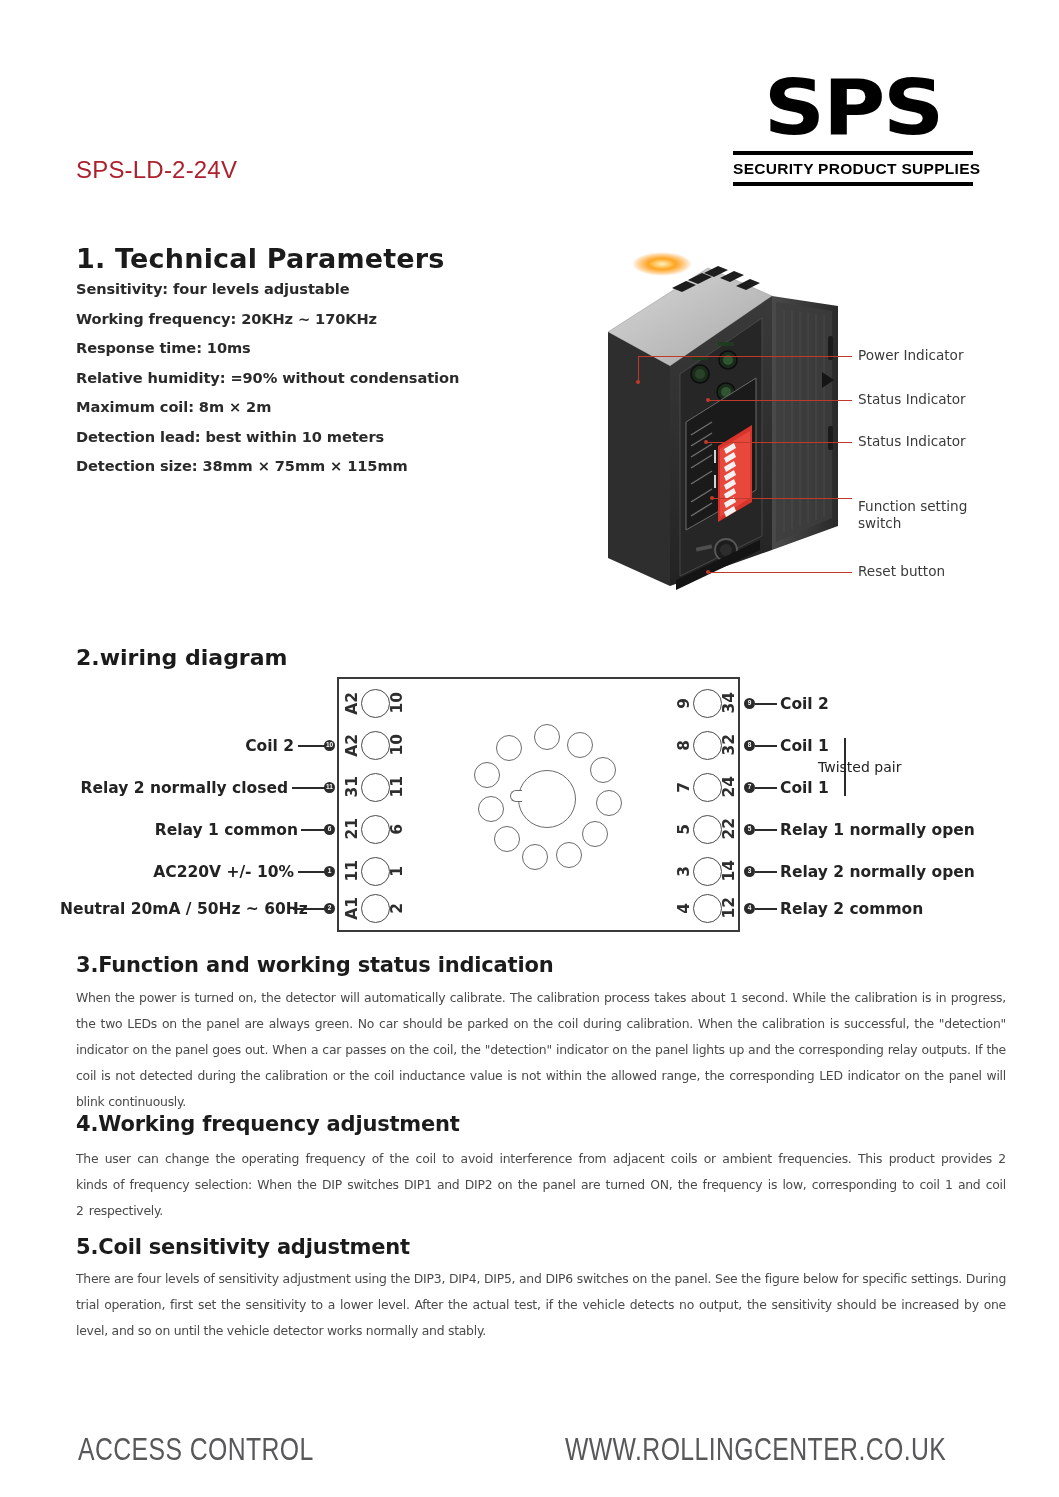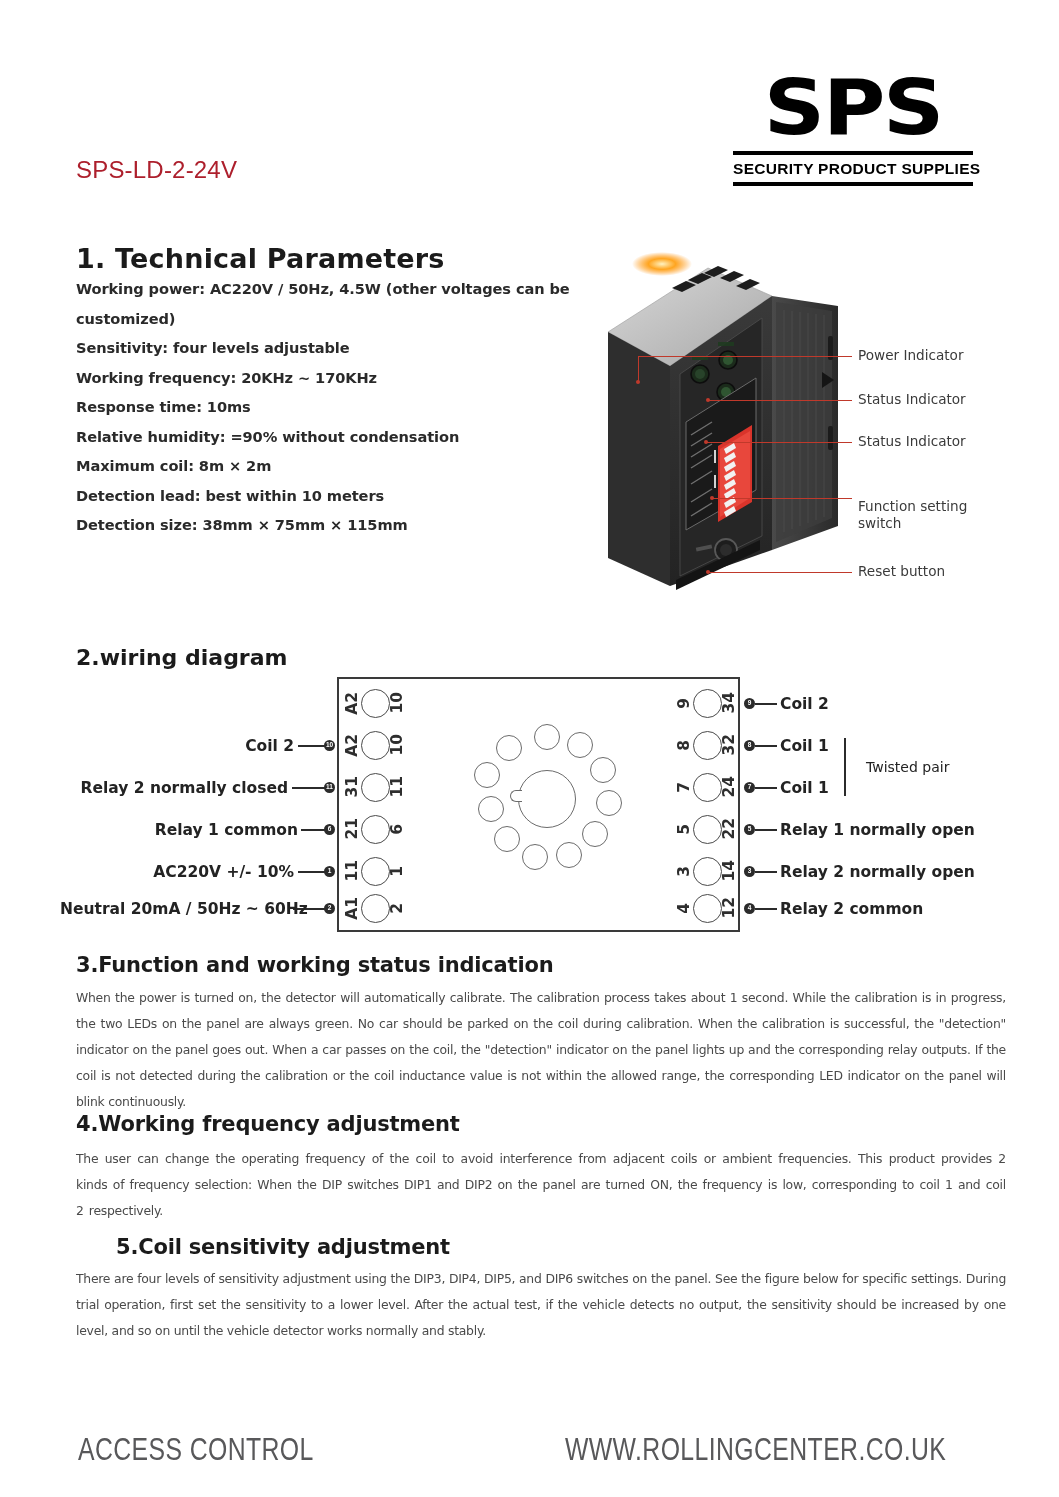"Working power: AC220V / 50Hz," div.spec-line { html: <div>Working power: AC220V / 50Hz, 4.5W (other voltages can be customized)</div> -> none }
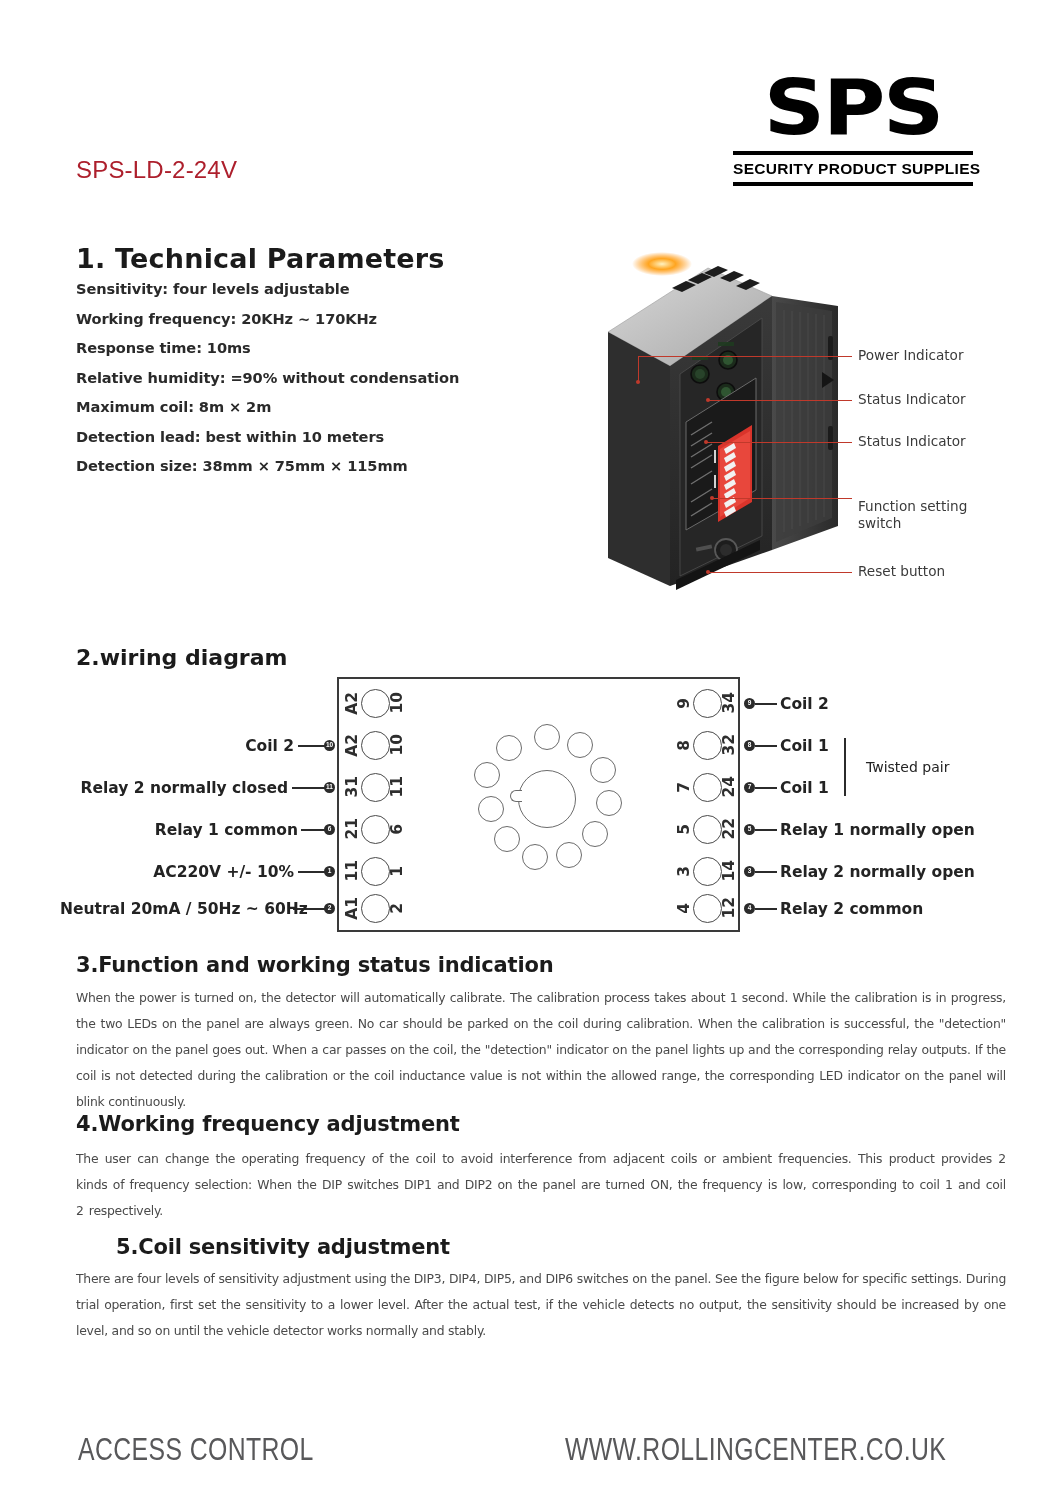"Twisted pair" div { left: 806px -> 758px }
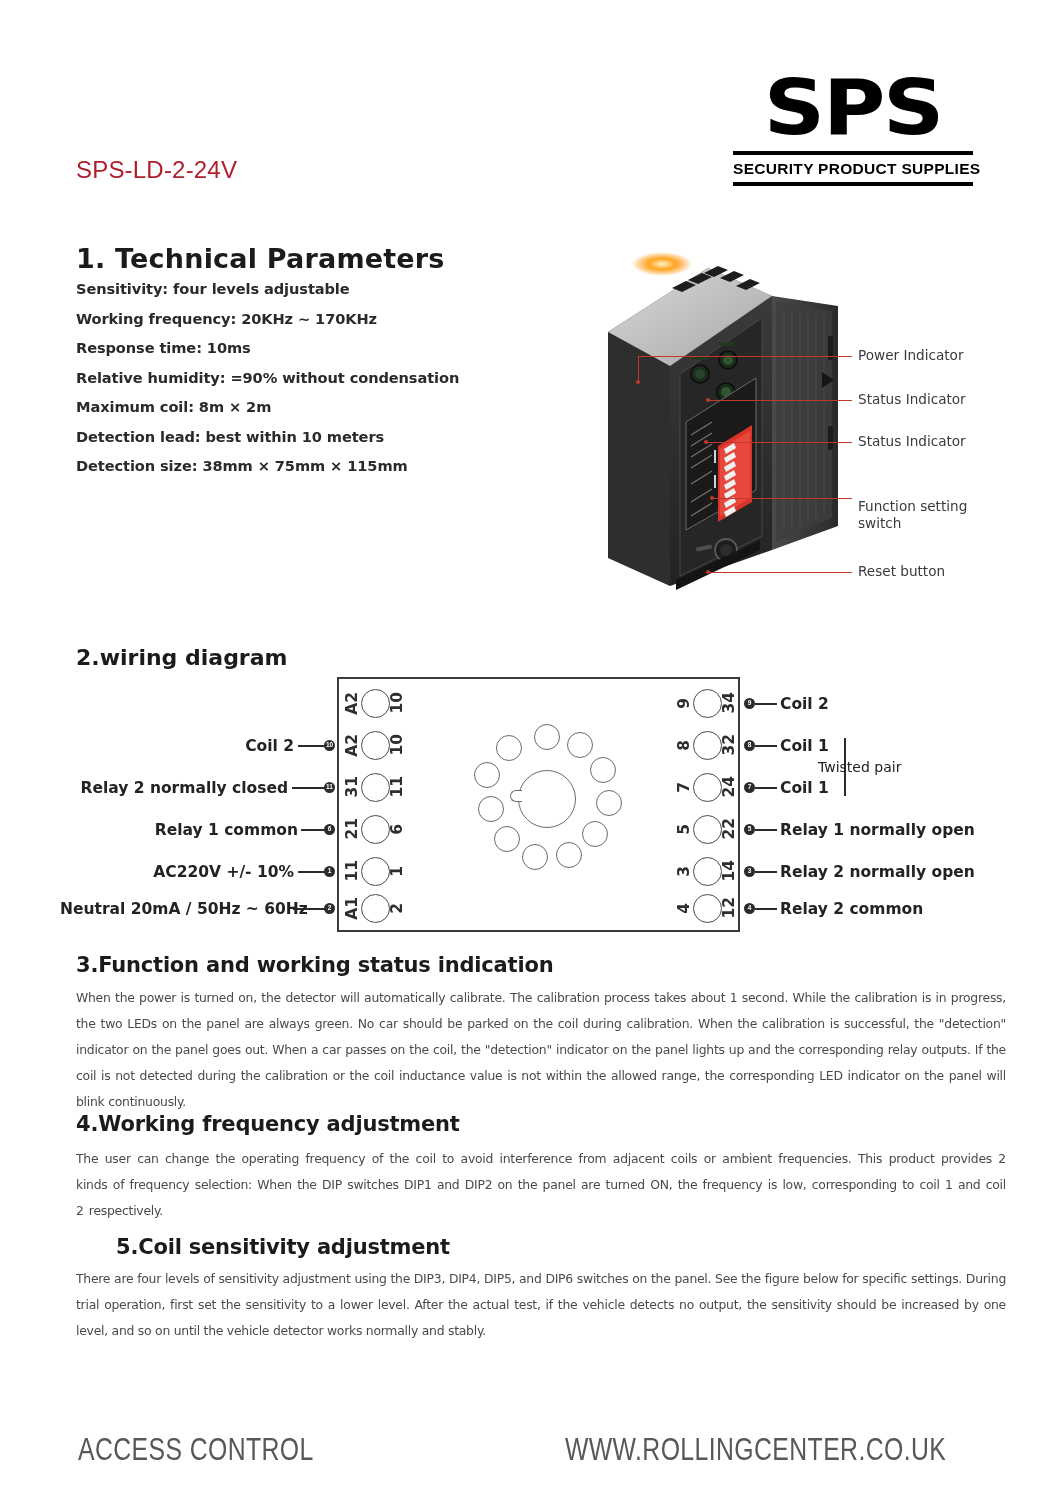"5.Coil sensitivity adjustment" div.sec-heading { margin-left: 40px -> none }
